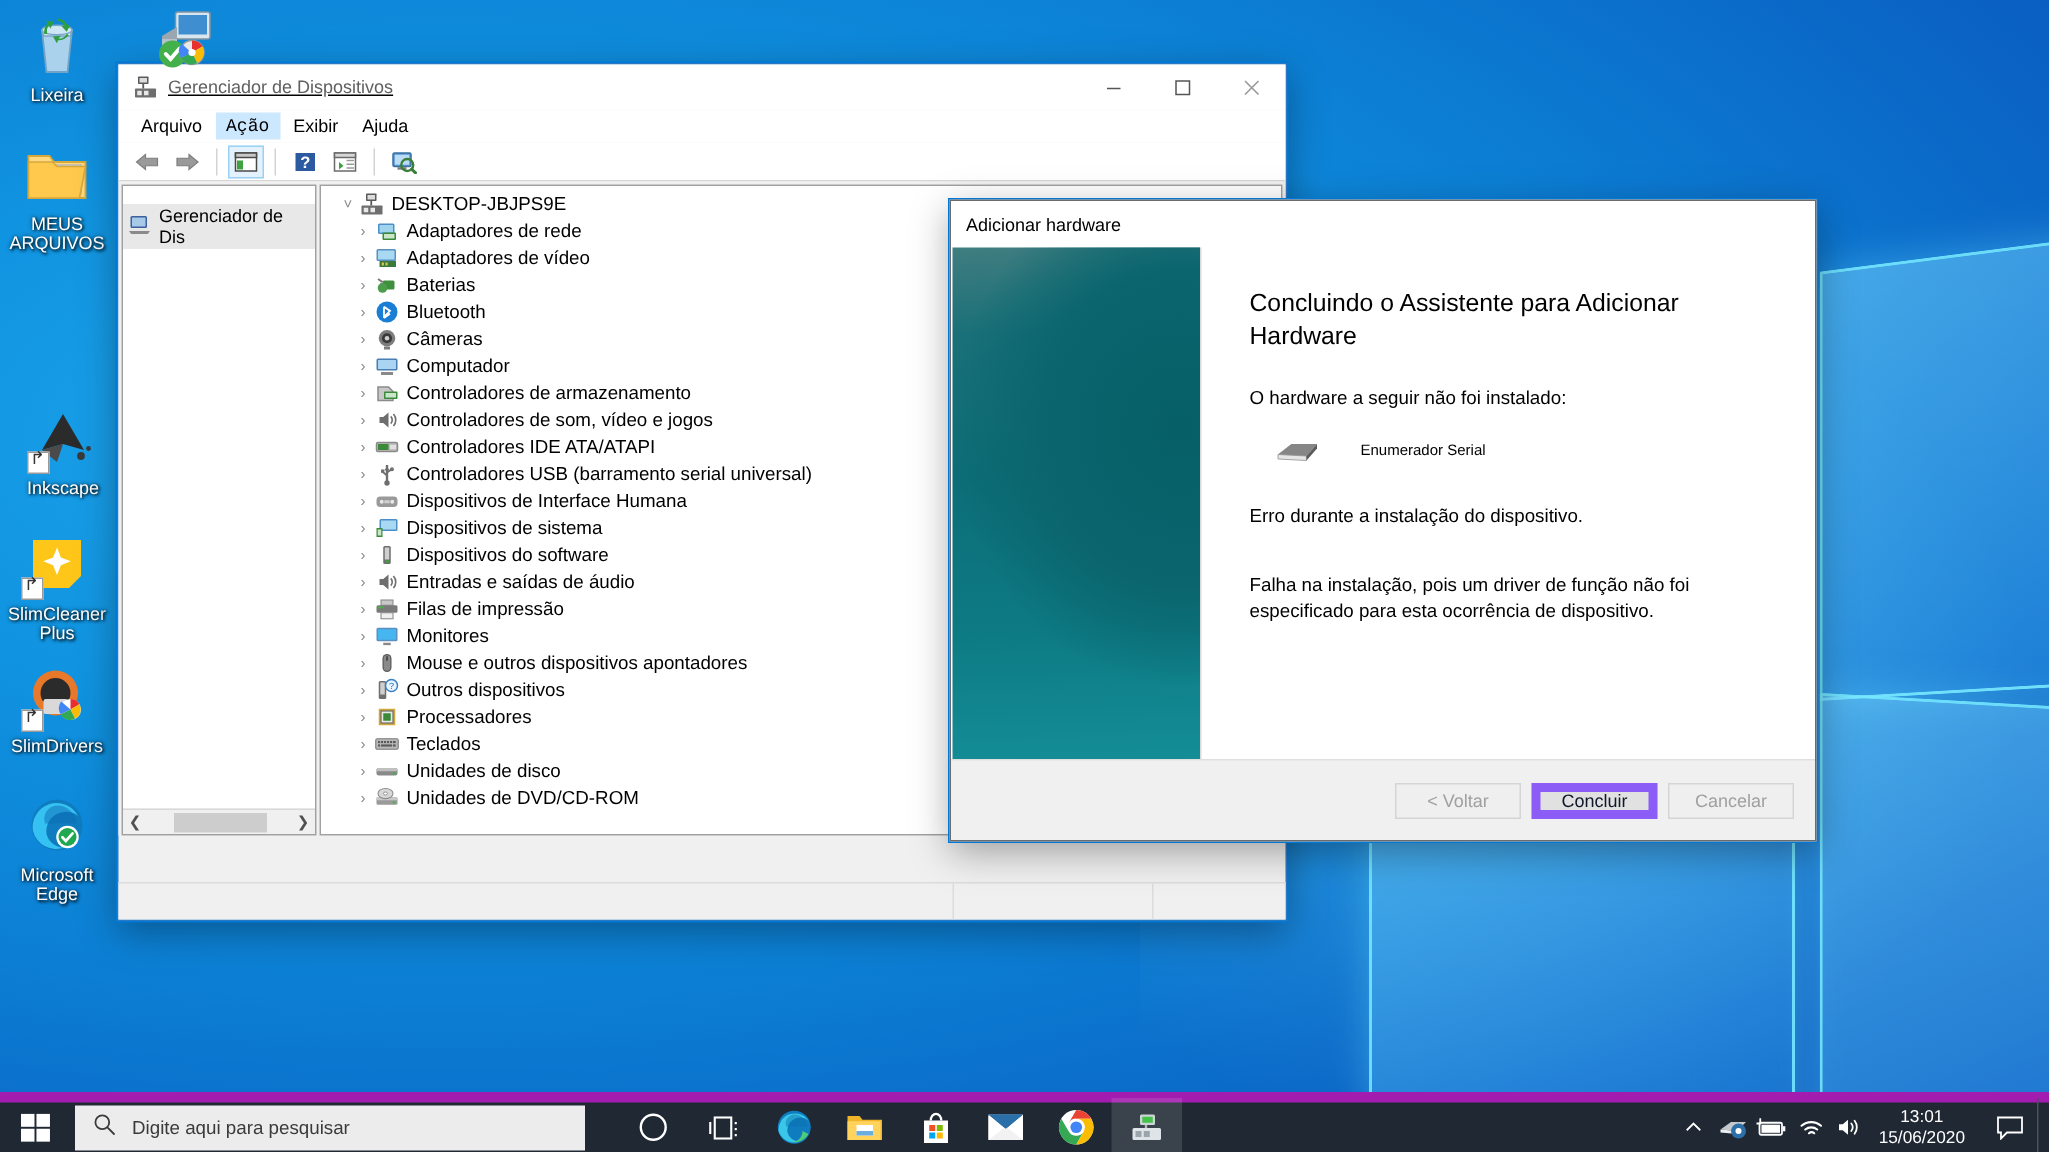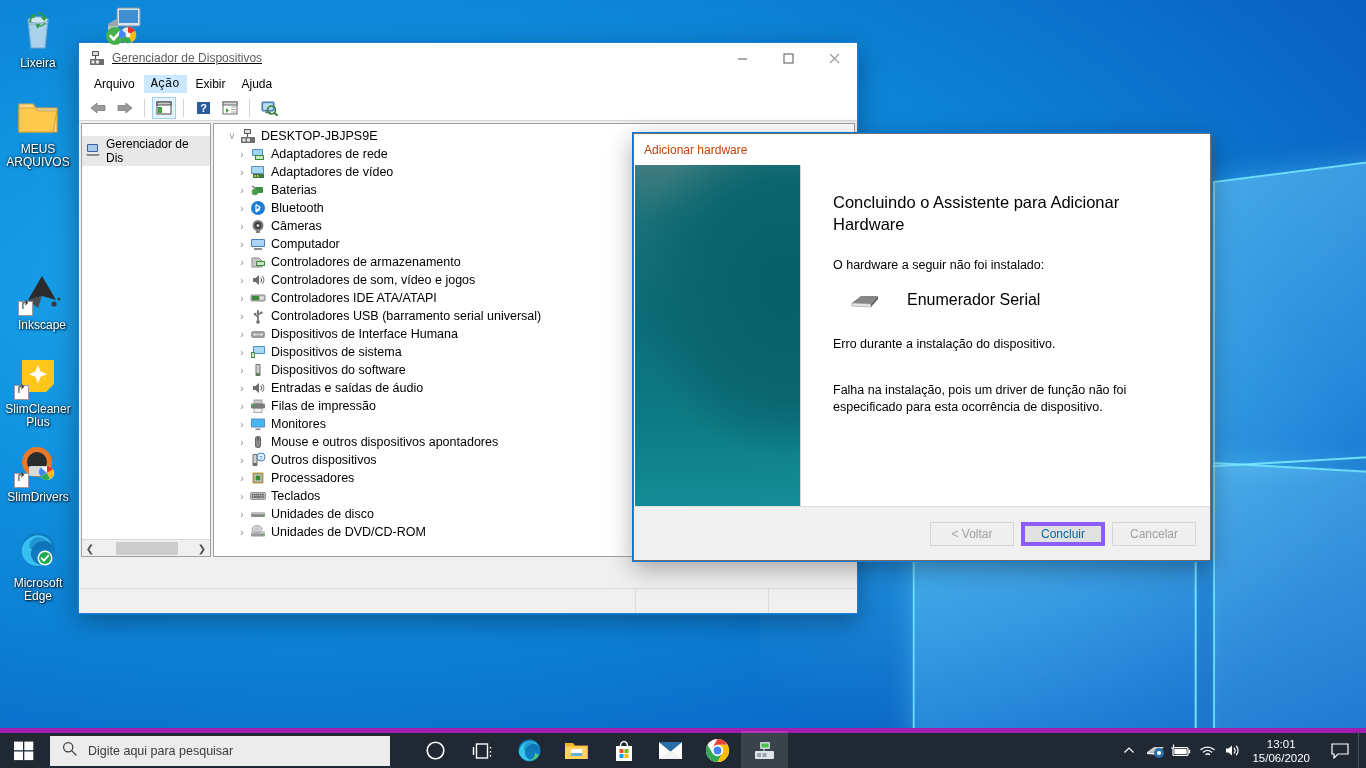"Adicionar hardware" #ah-title { color: #c2410c -> #000000 }
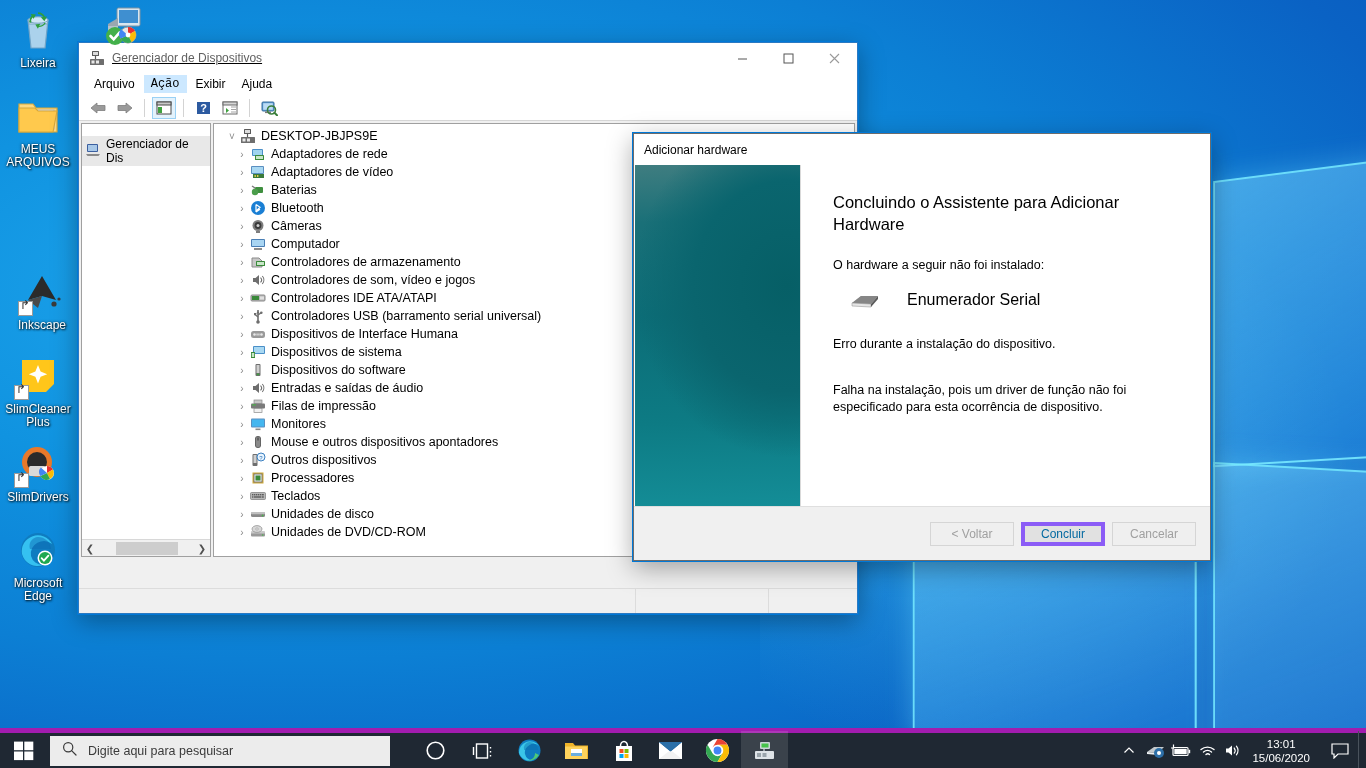"Enumerador Serial" #ah-devname { font-size: 16px -> 10px }
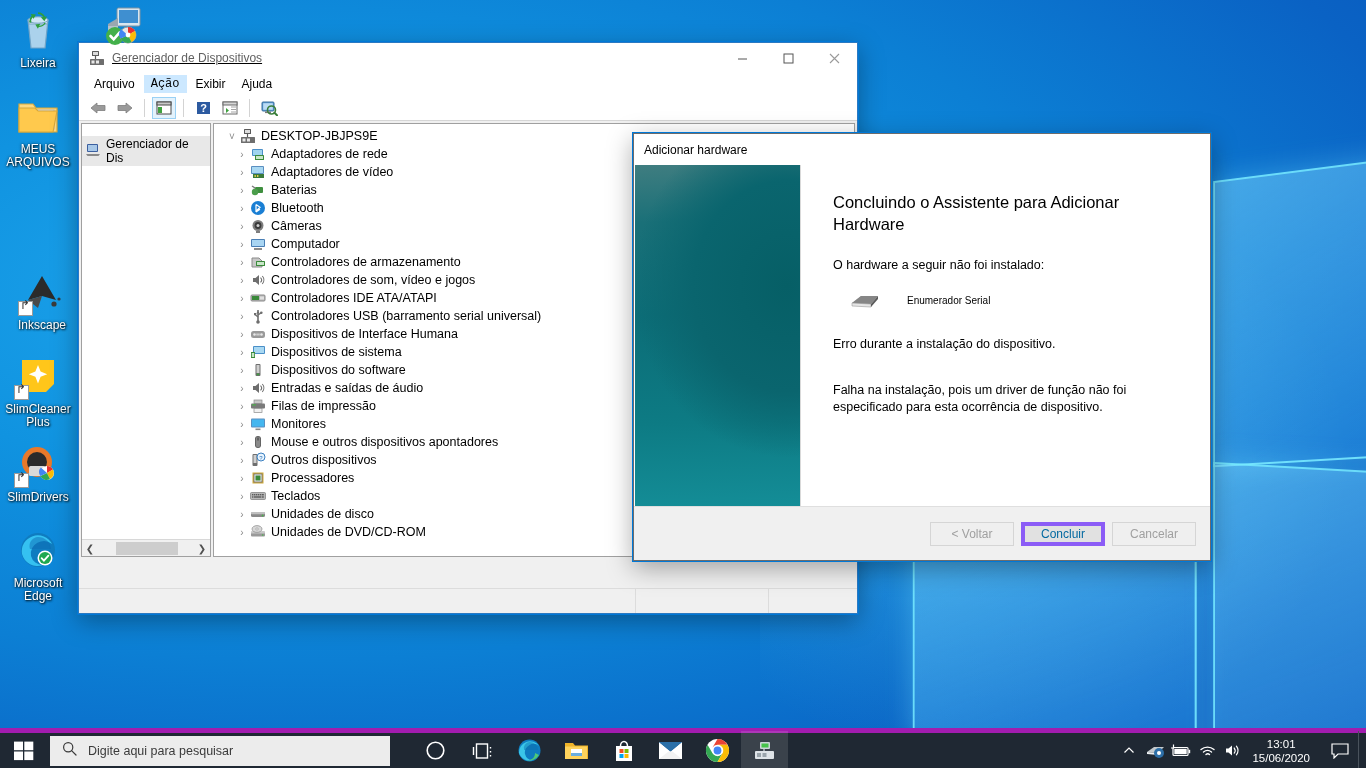"Concluir" .dlgbtn.primary { border: 4px solid #8b5cf6 -> 6px solid #8b5cf6; color: #0369a1 -> #0f172a }
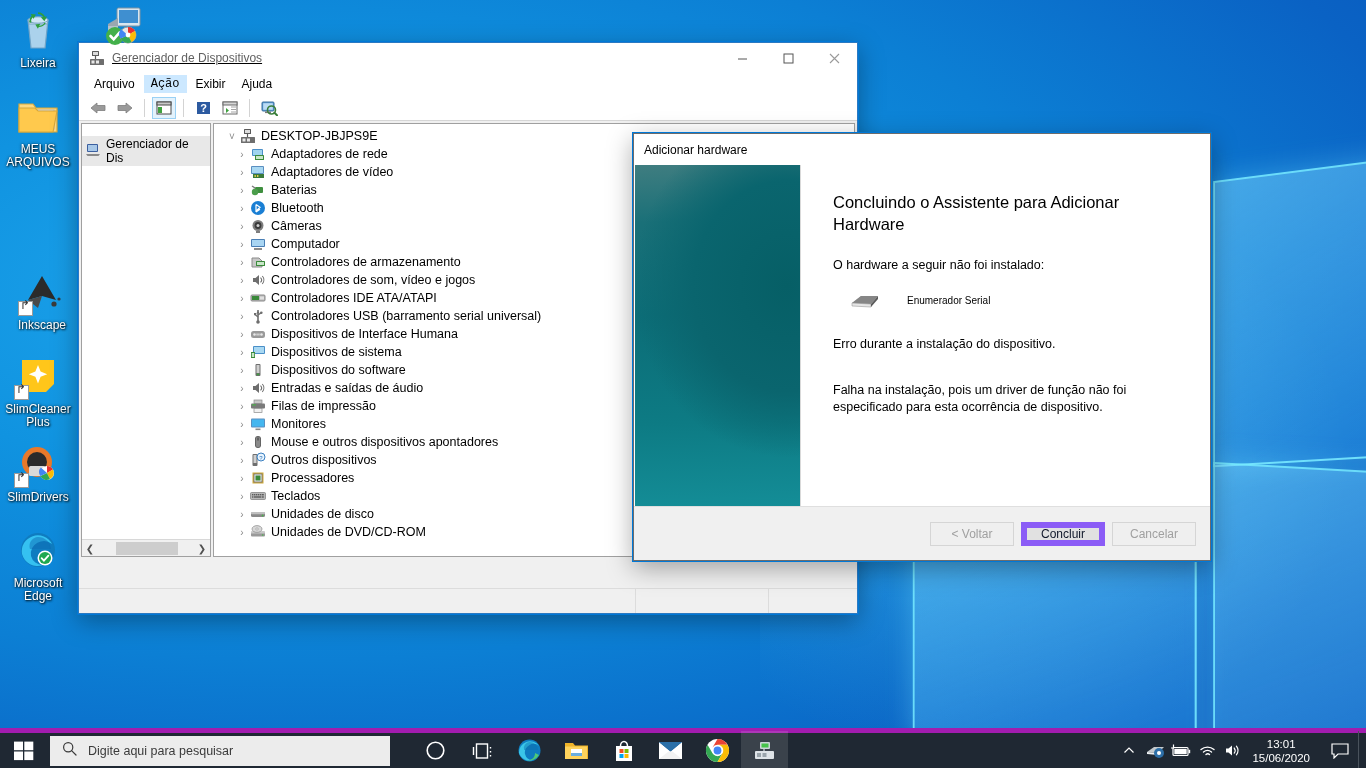"Digite aqui para pesquisar" #taskbar { border-top: 5px solid #a21caf -> 7px solid #a21caf }
